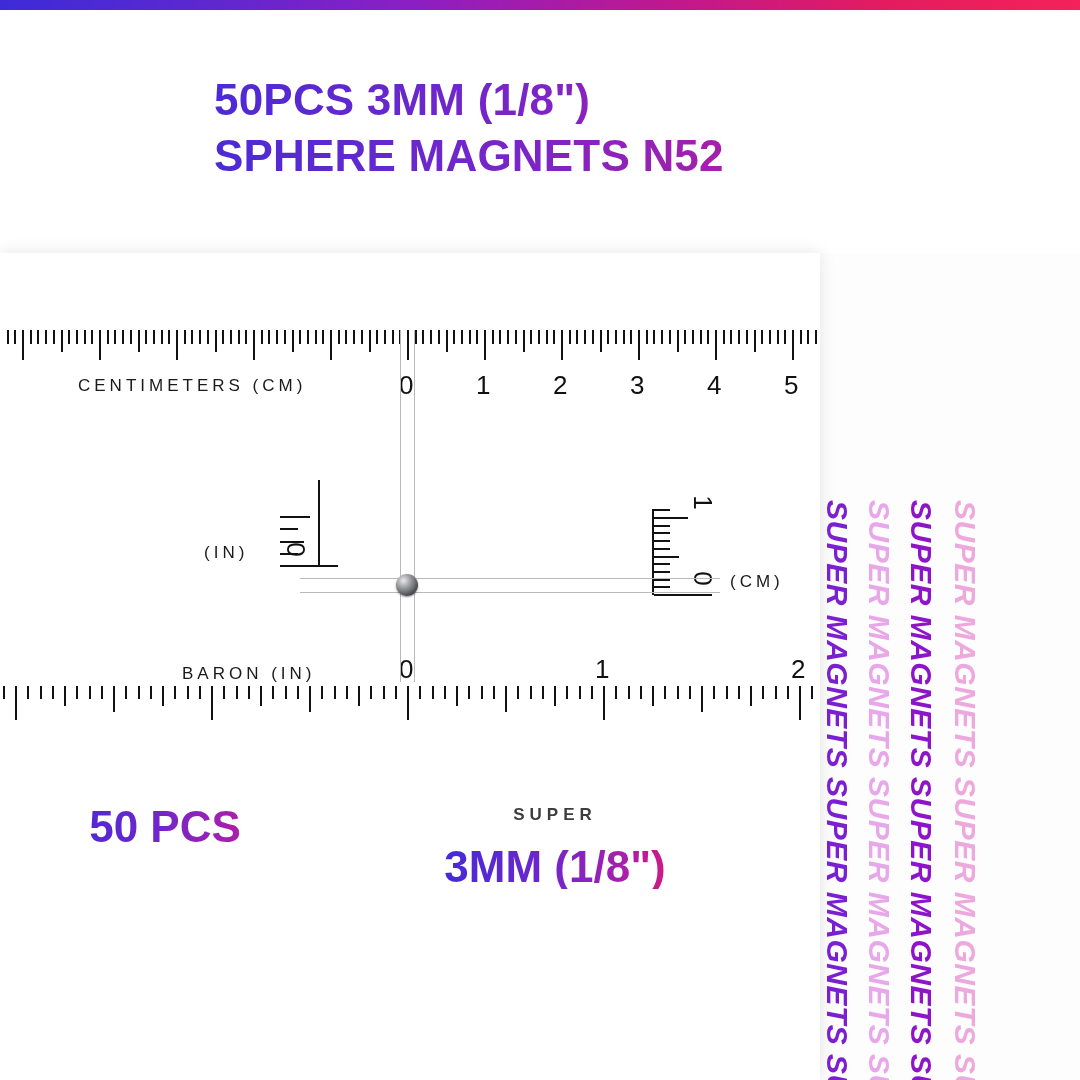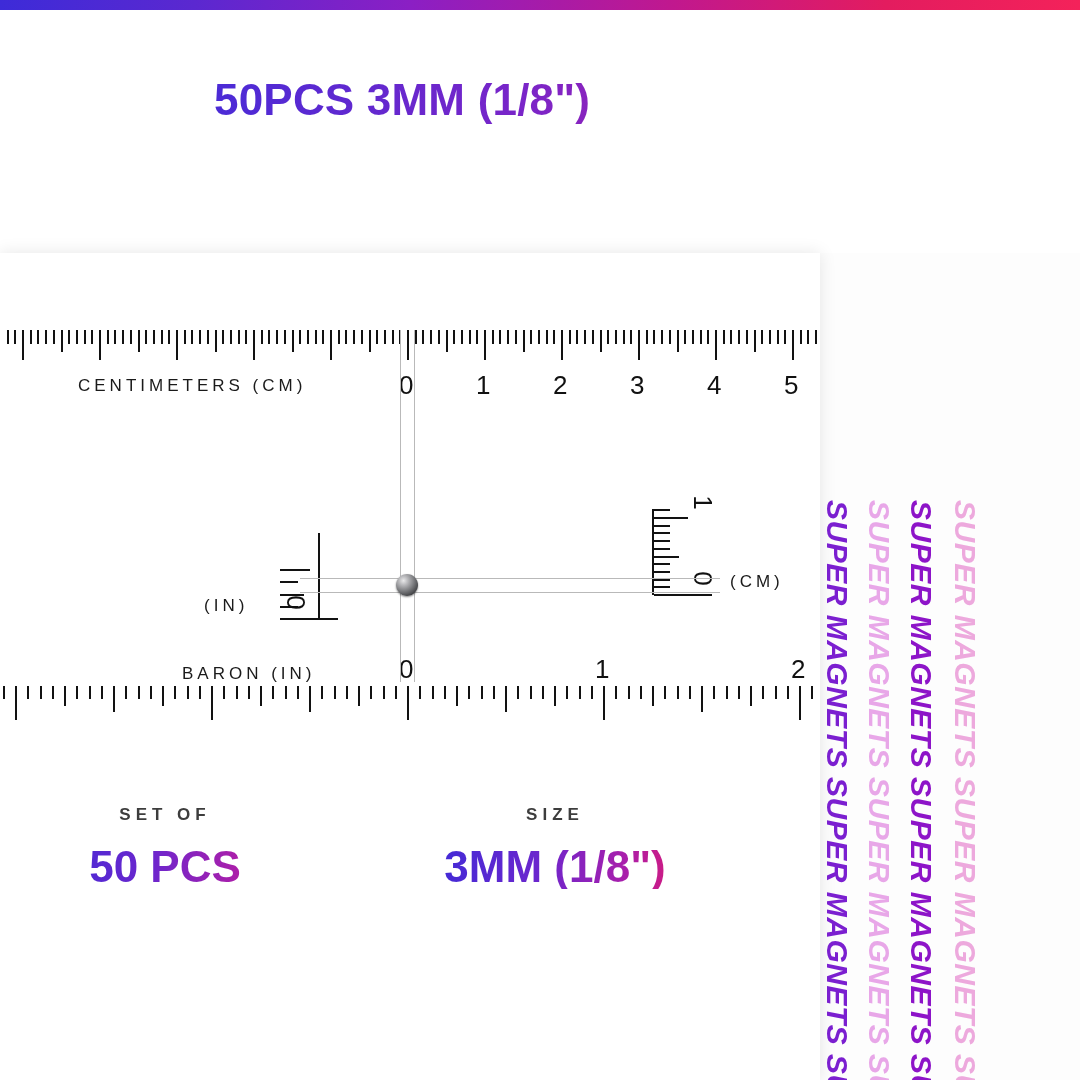"SPHERE MAGNETS N52" div.title-line { html: none -> <div>SPHERE MAGNETS N52</div> }
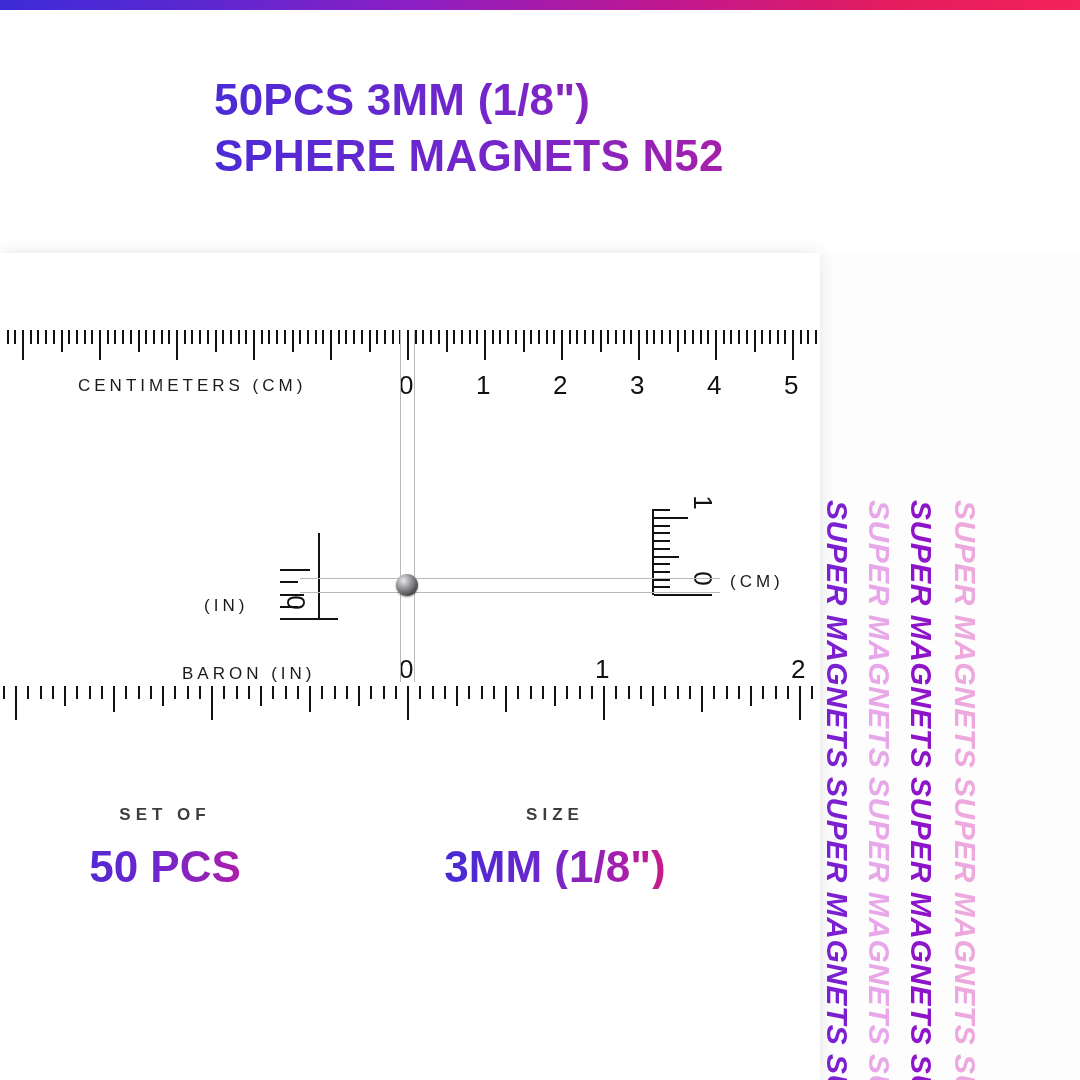"(IN)" div.ruler-strip { top: 519px -> 466px }
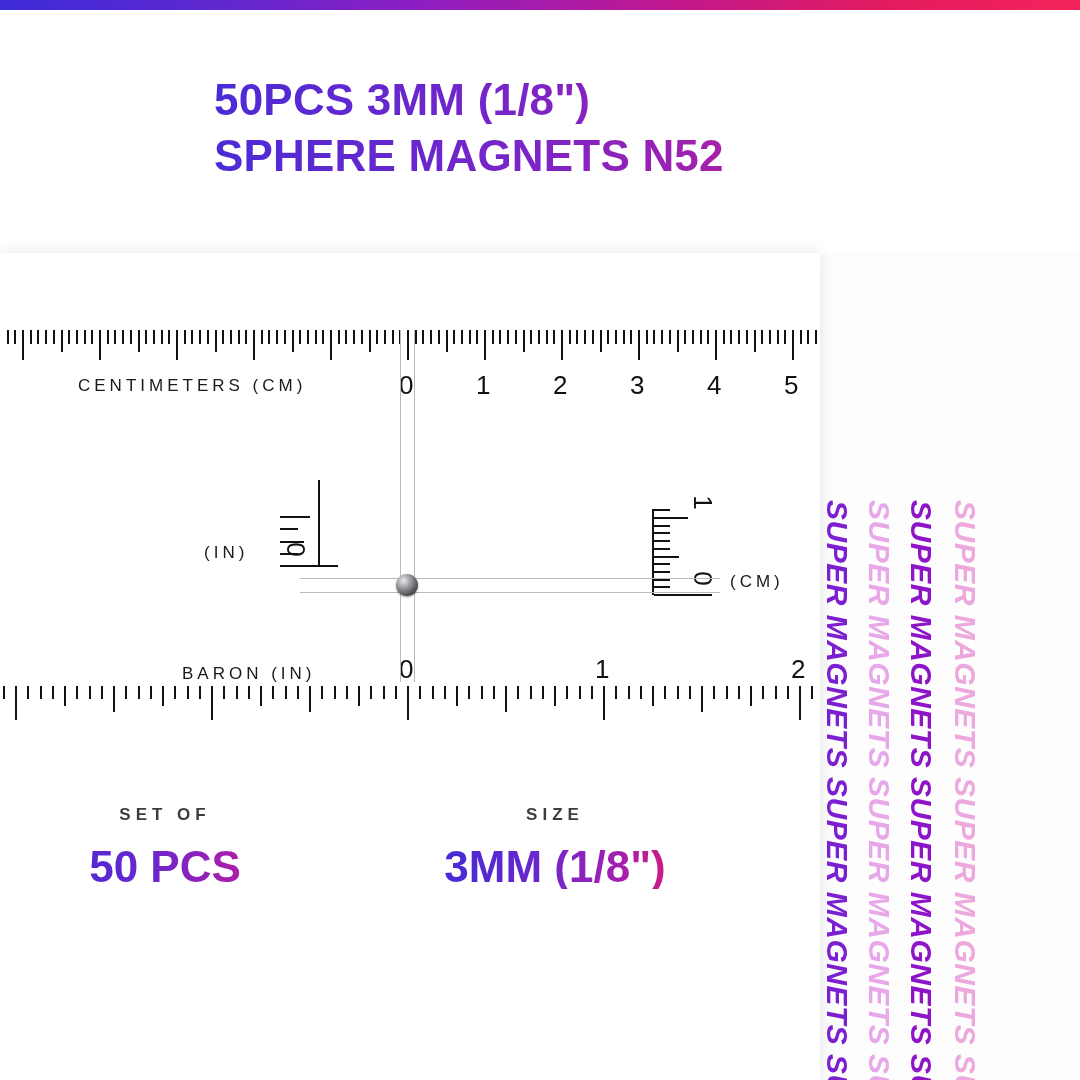"SET OF" div.spec-label { html: <div>SET OF</div> -> none }
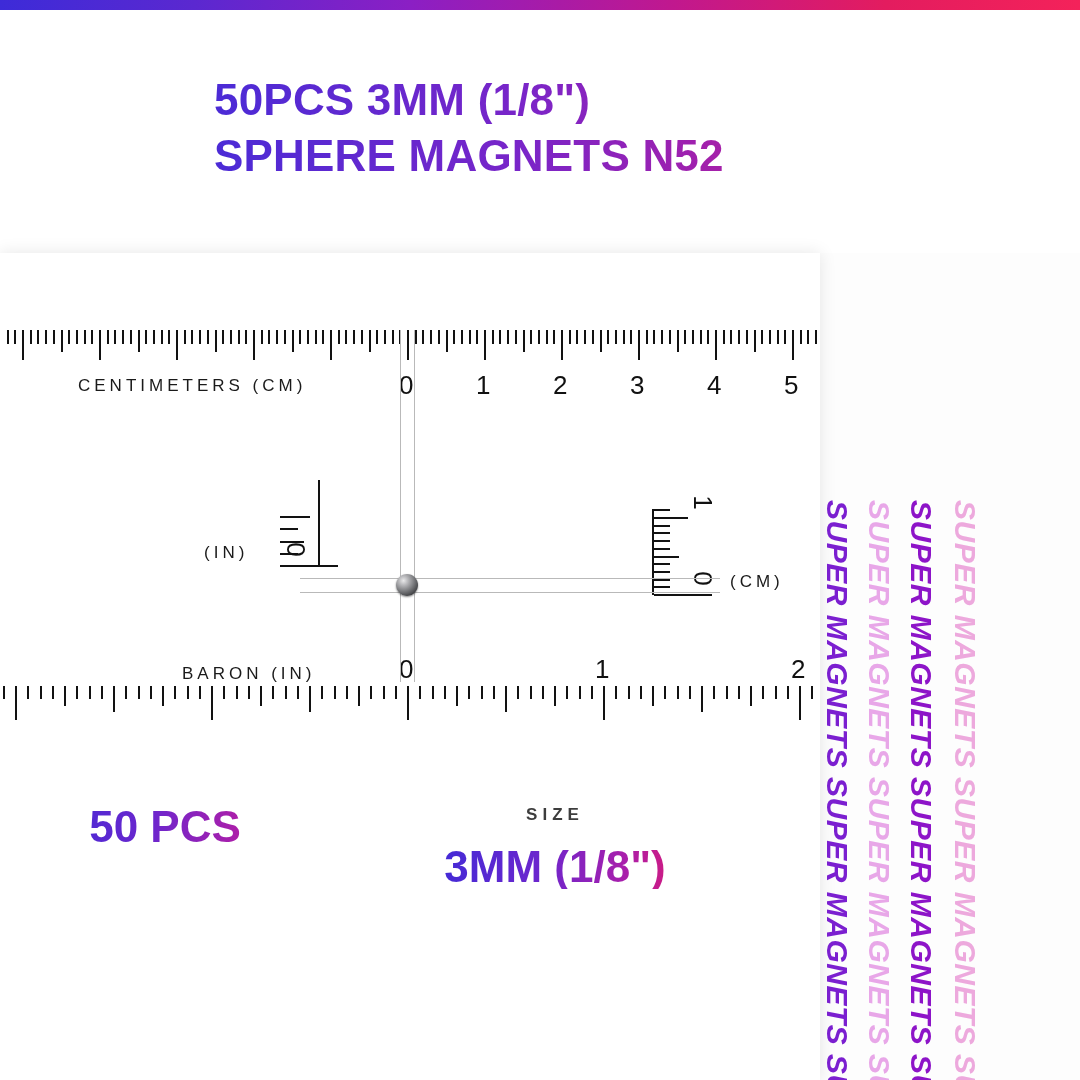"SIZE" div.spec-label { text: SIZE -> SUPER }
